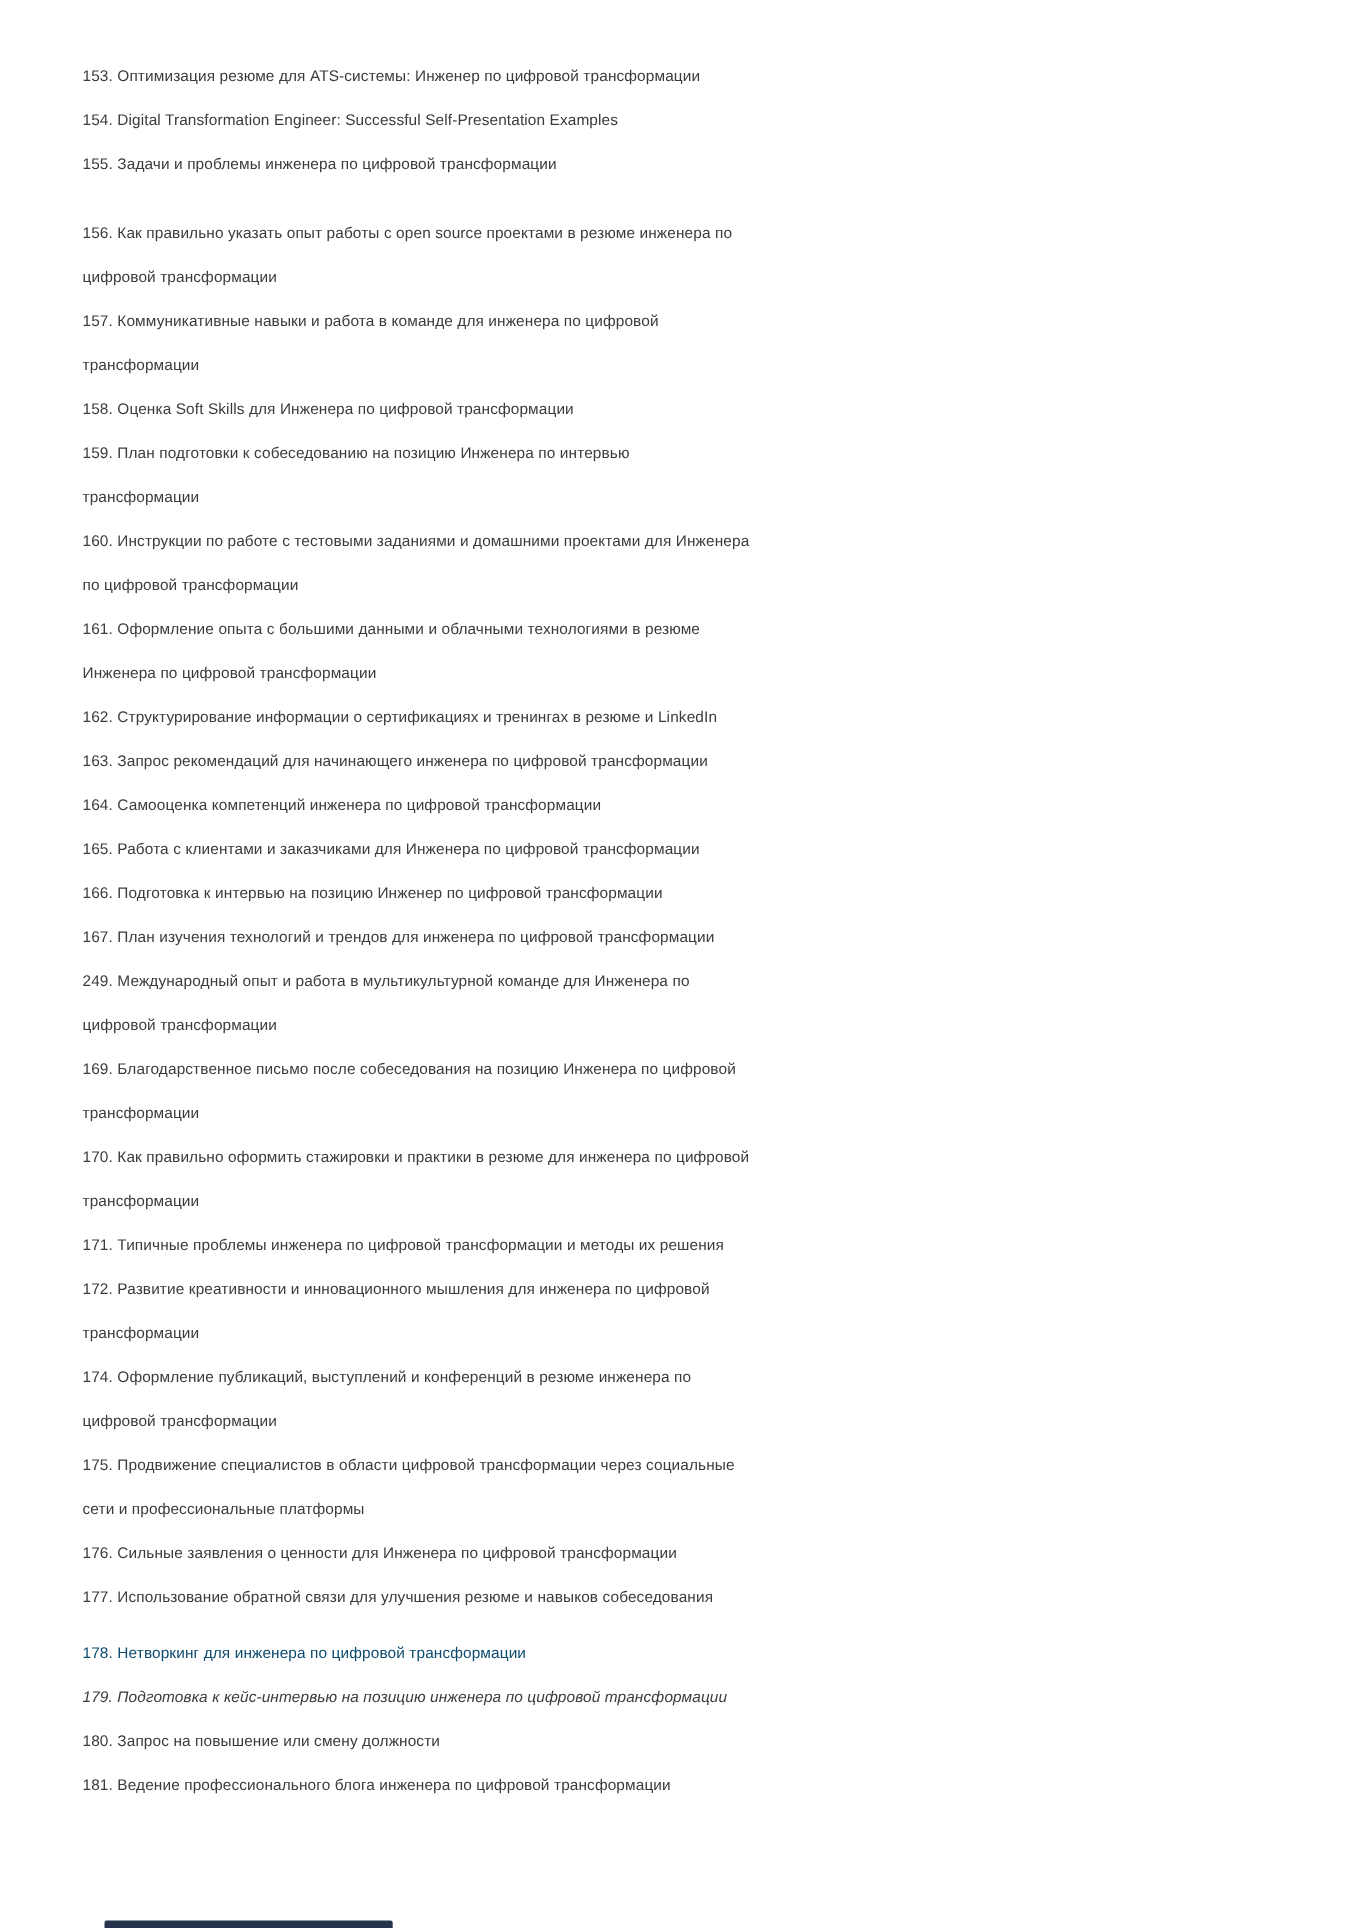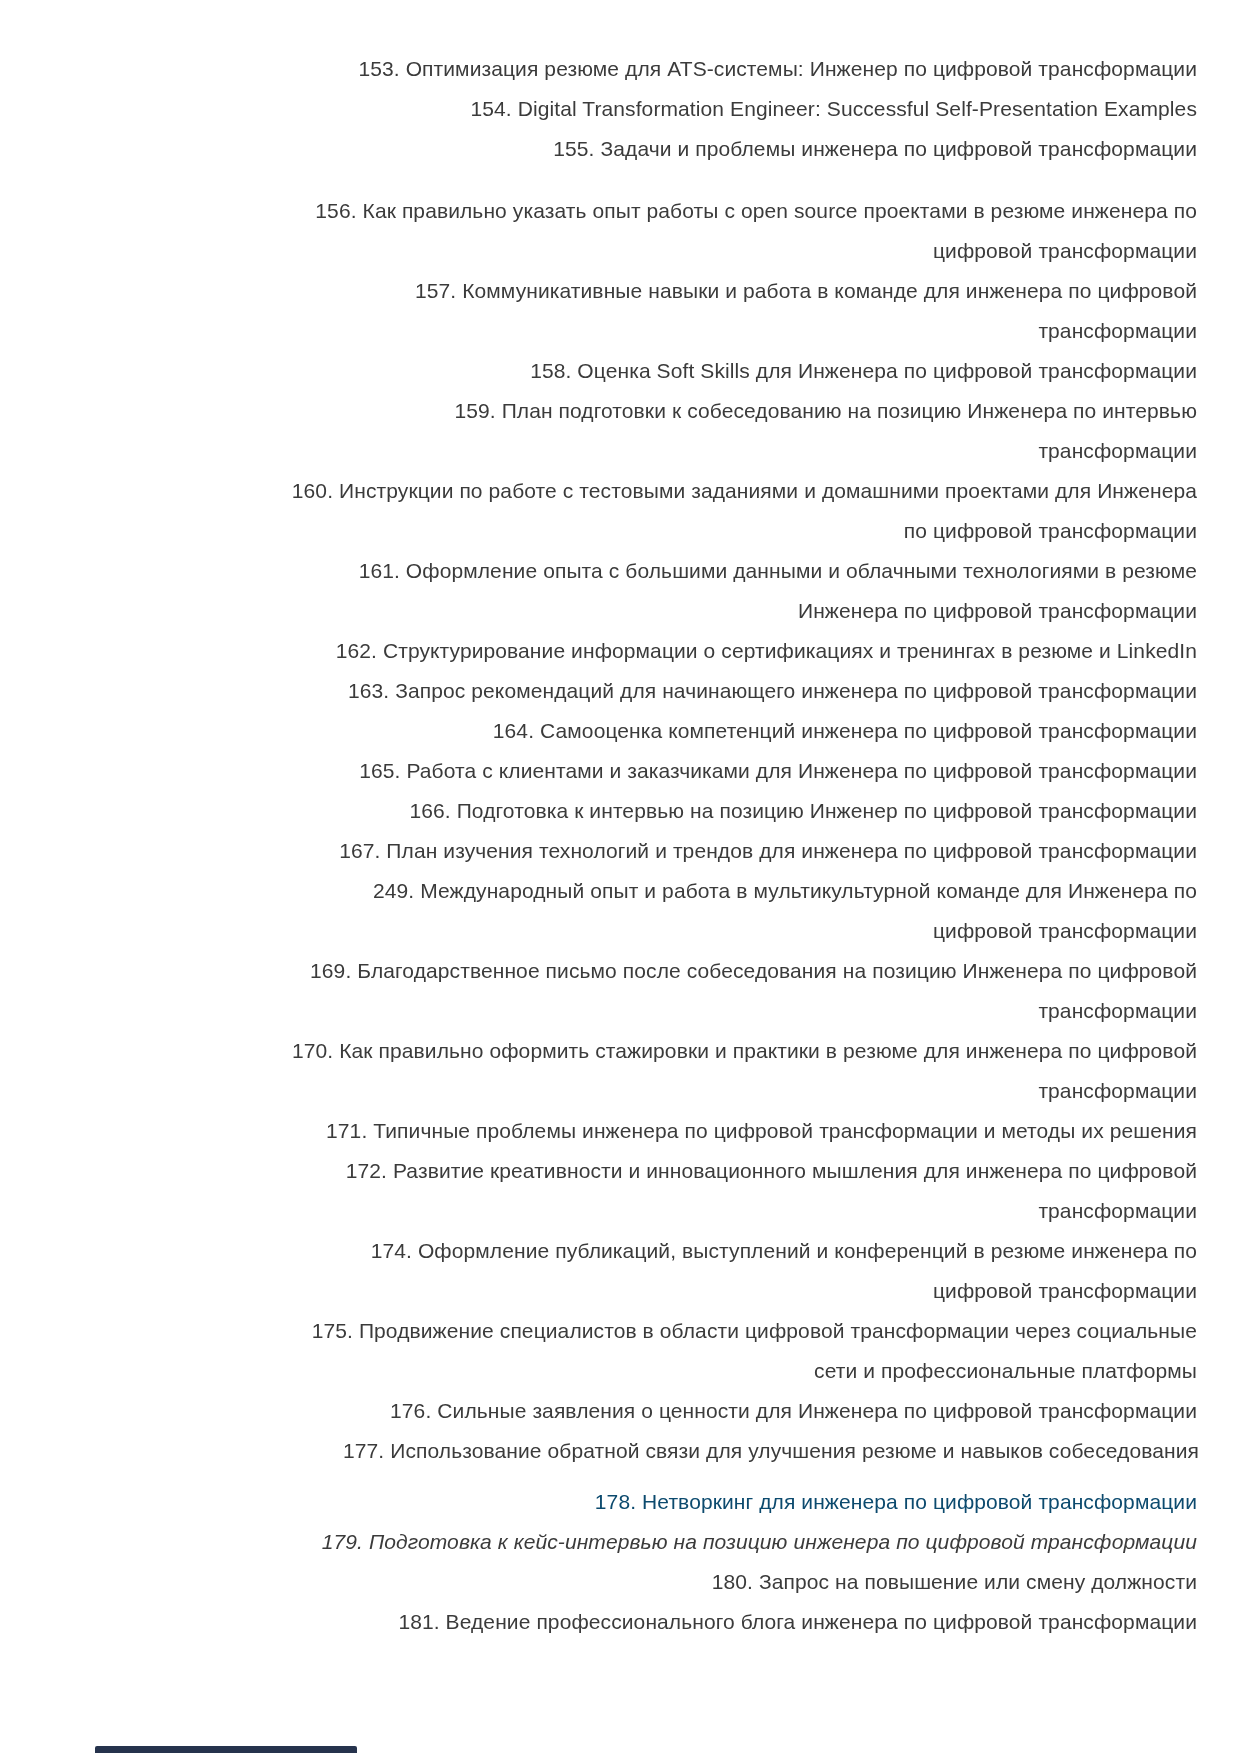"153. Оптимизация резюме для ATS-системы:" .item { font-size: 21px -> 14px; text-align: right -> none }
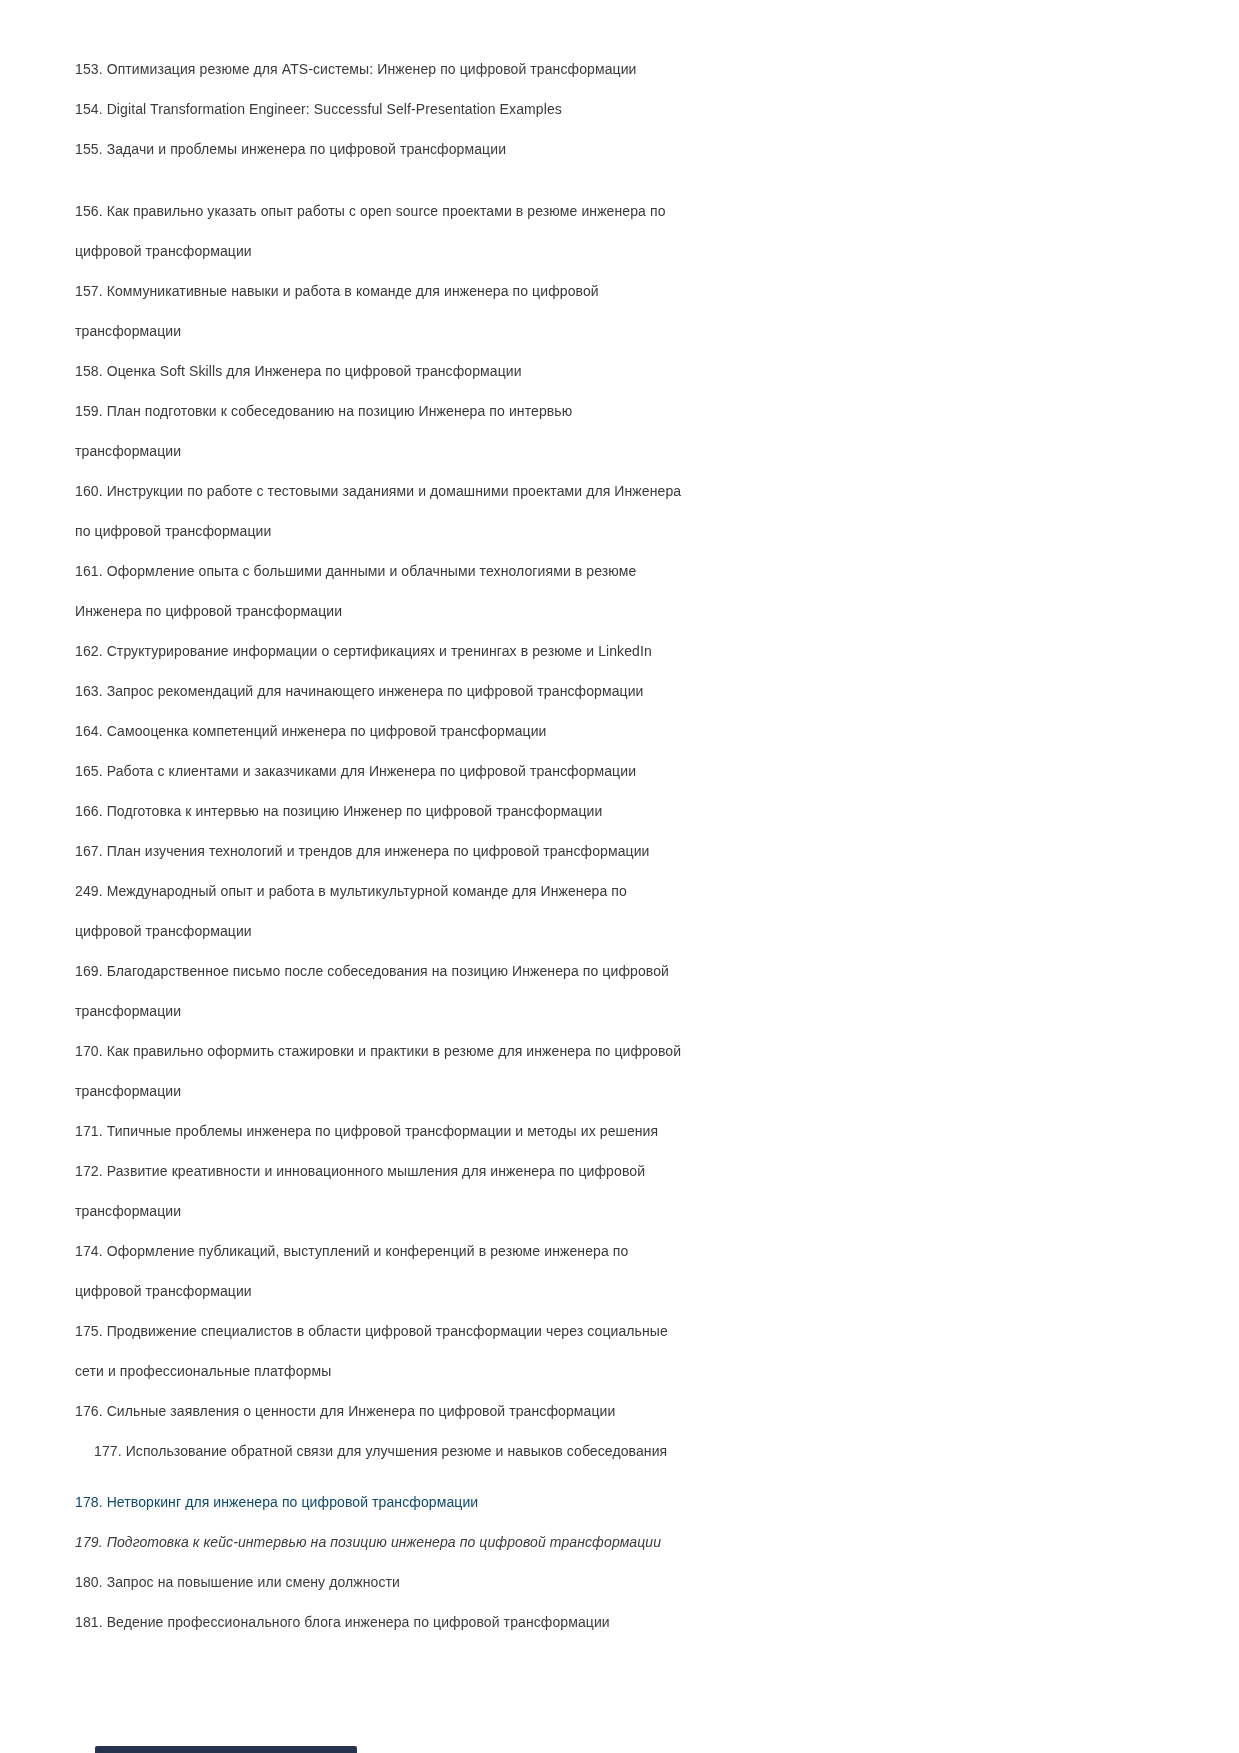"177. Использование обратной связи для" p.item { margin-left: 19px -> none }
